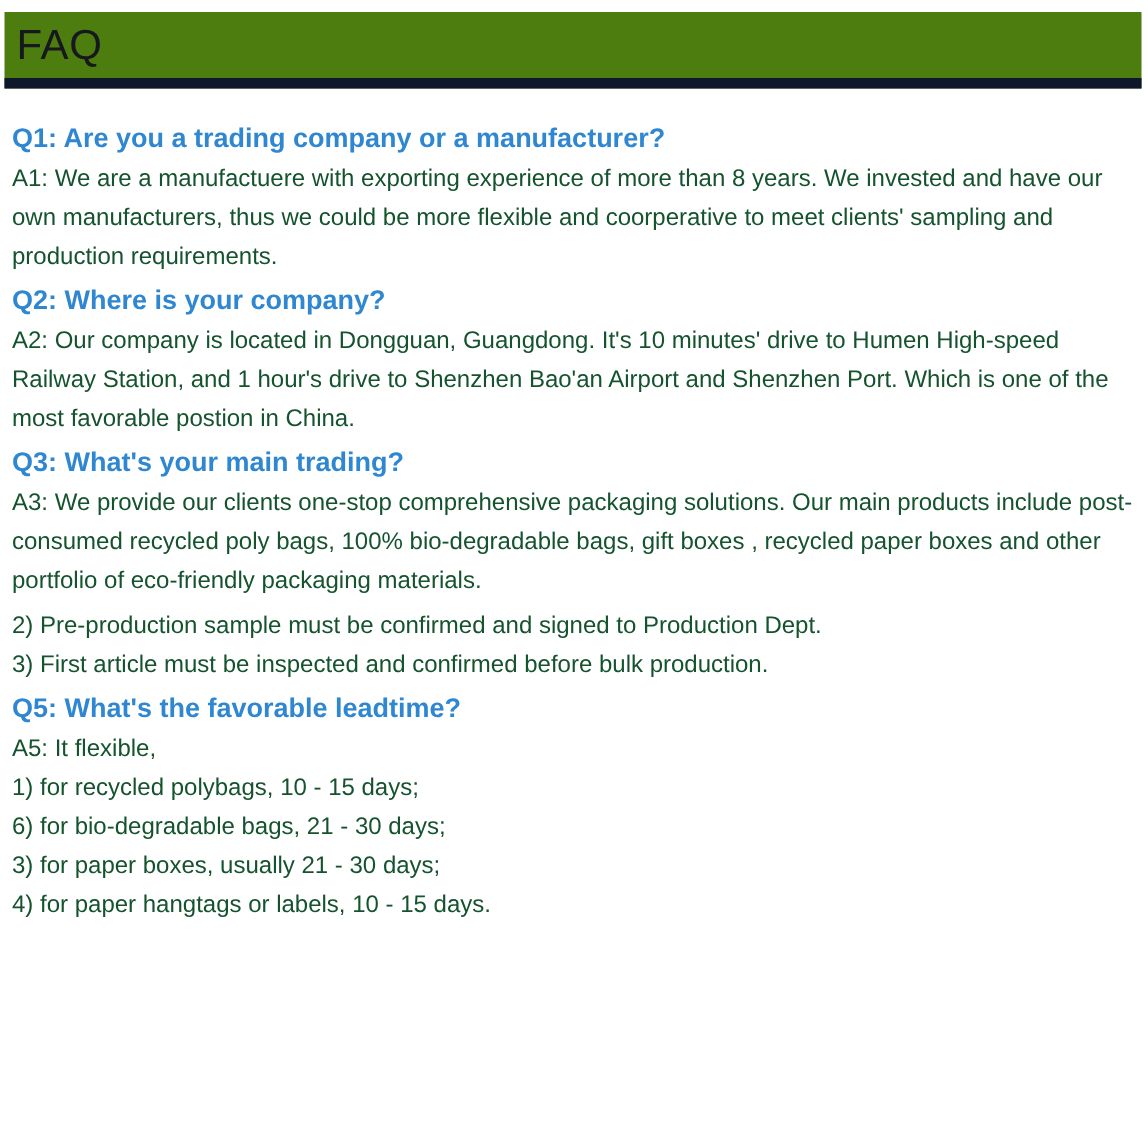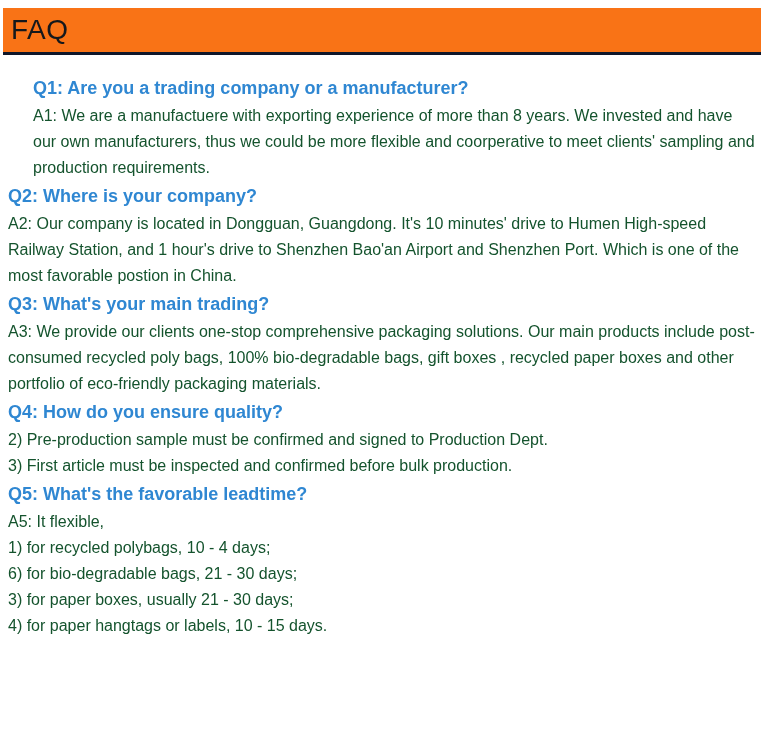"FAQ" .faq-header { background: #f97316 -> #4d7c0f; border-bottom: 3px solid #0f172a -> 7px solid #0f172a }
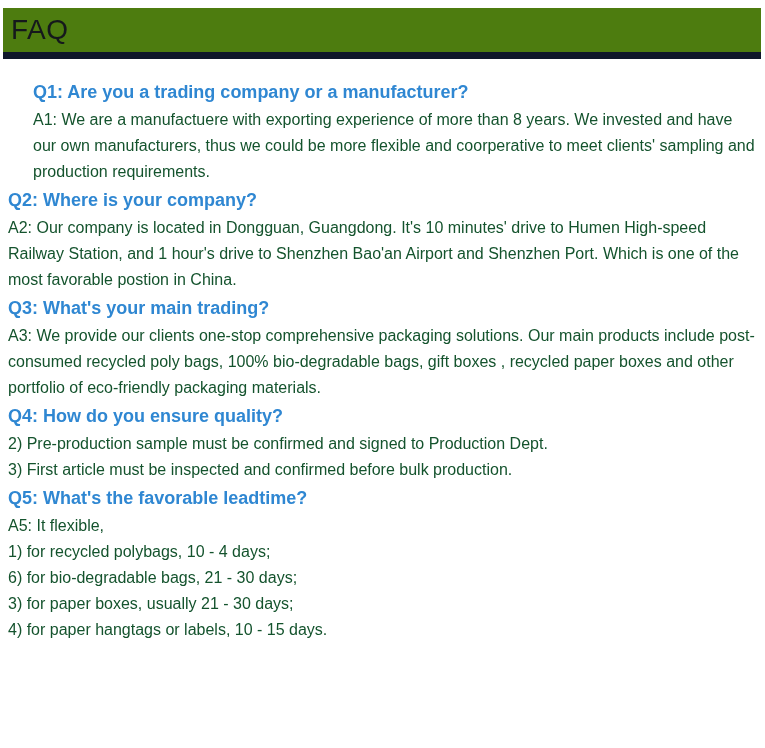"Q1: Are you a trading" .faq-item.first { margin-left: 25px -> none }
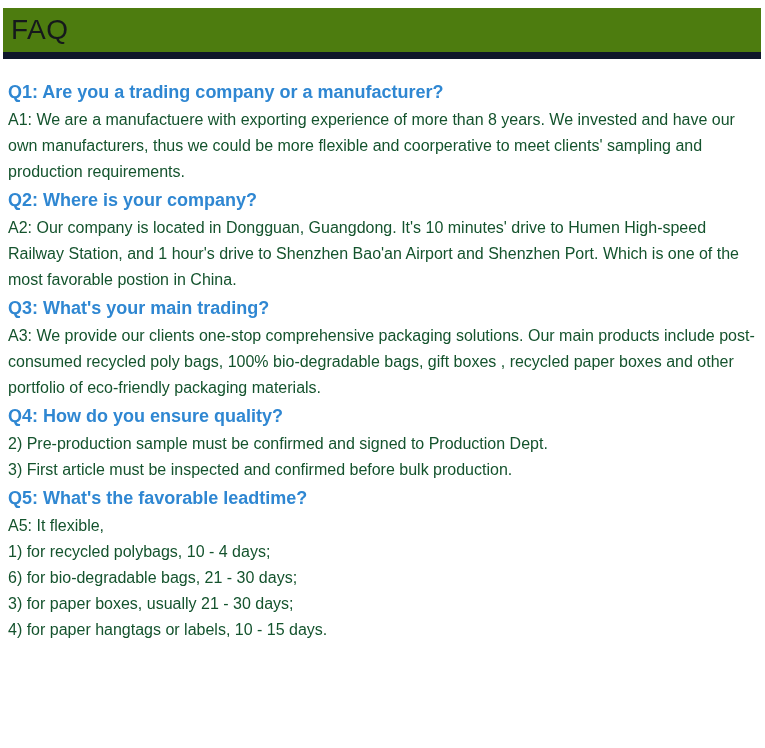"Q4: How do you ensure" h3.faq-question { html: <h3>Q4: How do you ensure quality?</h3> -> none }
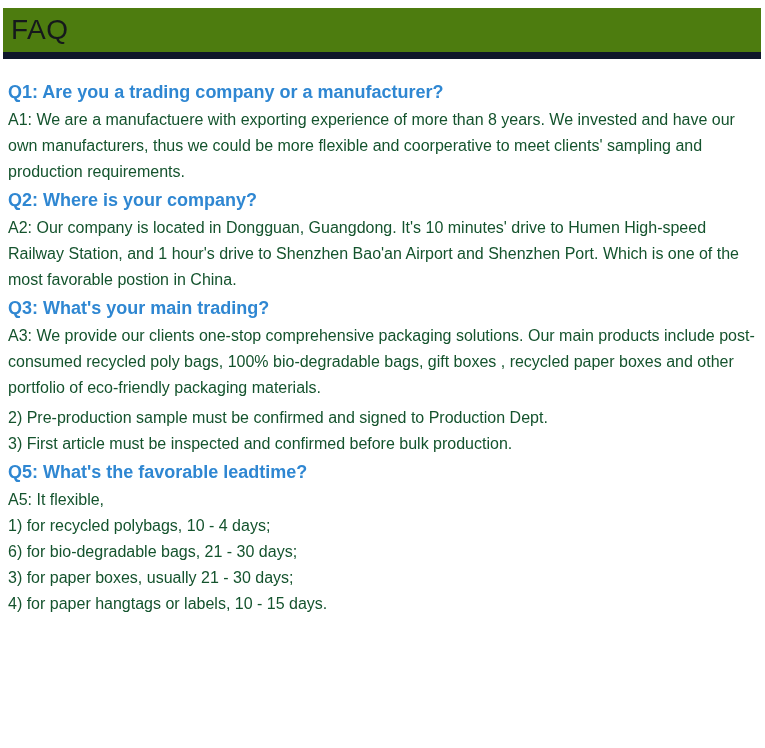"1) for recycled polybags, 10" p.faq-answer-line { text: 4 -> 15 }
